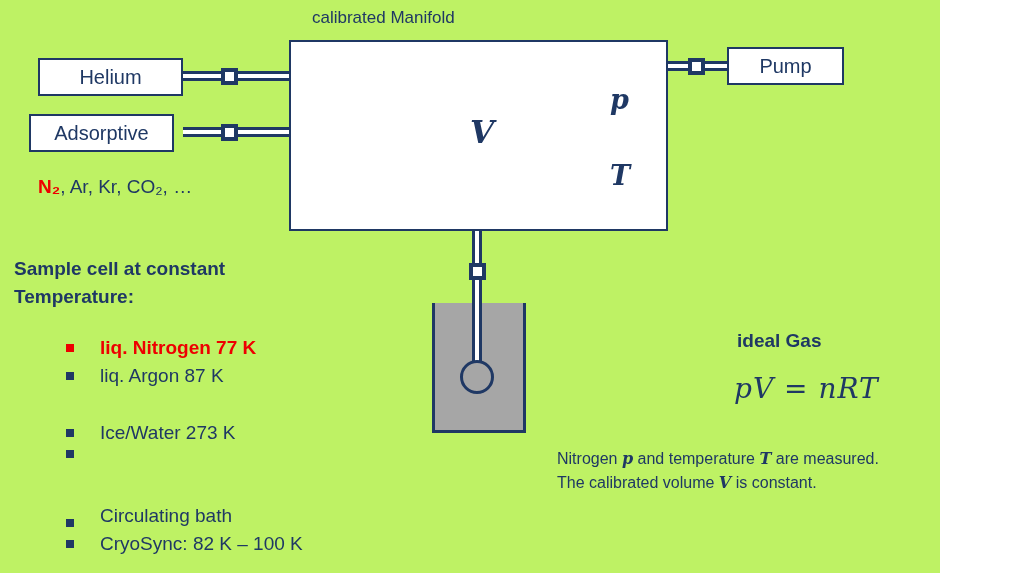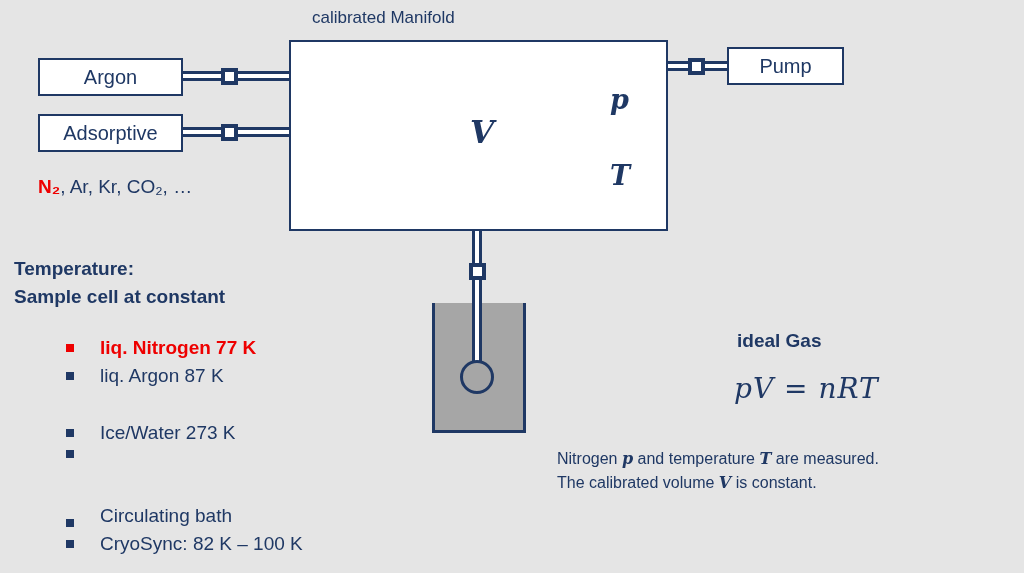"calibrated Manifold" .canvas { background: #e5e5e5 -> #bef264; width: 1024px -> 940px }
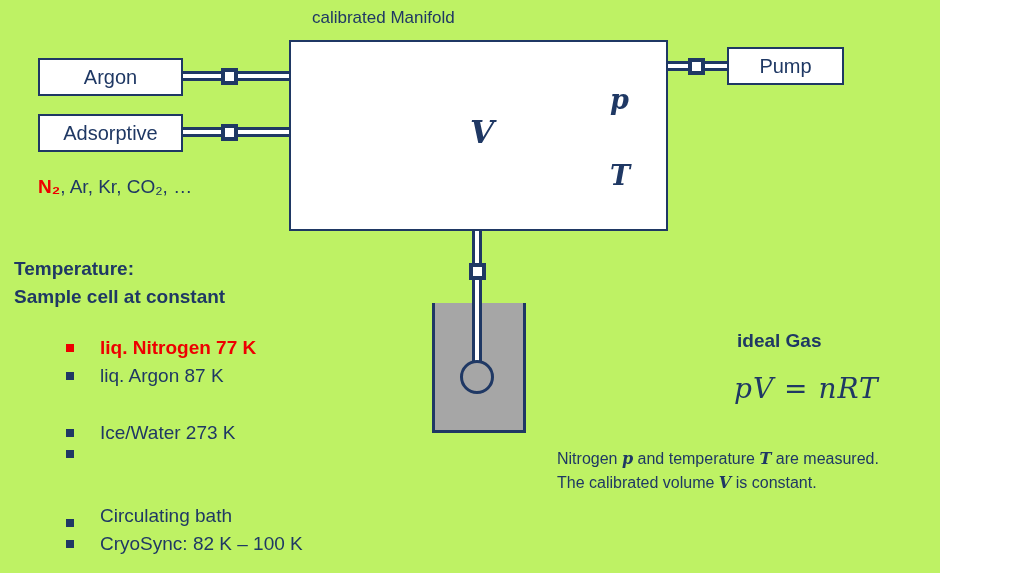"Argon" span { text: Argon -> Helium }
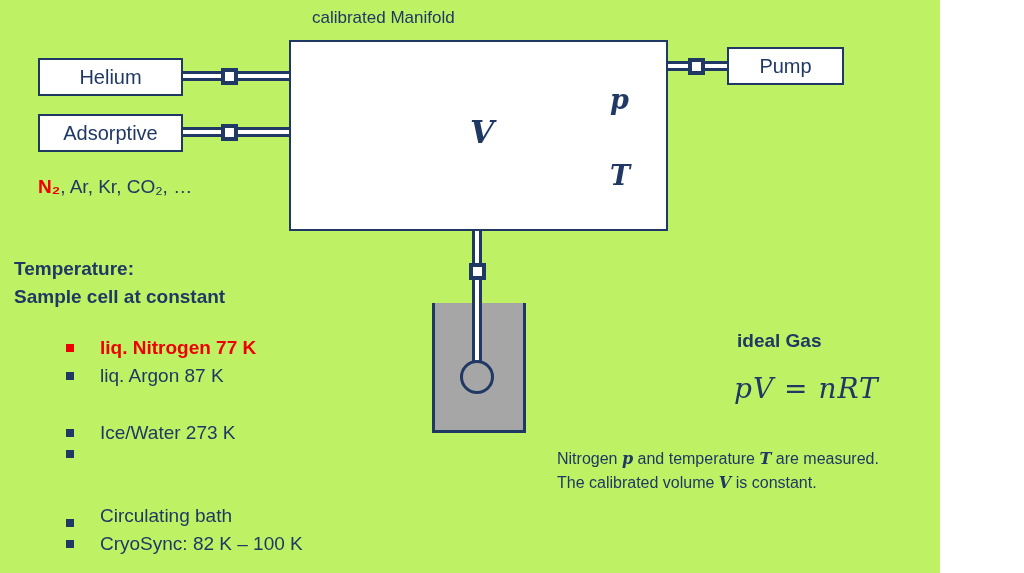"Adsorptive" .adsorptive-box { left: 38px -> 29px }
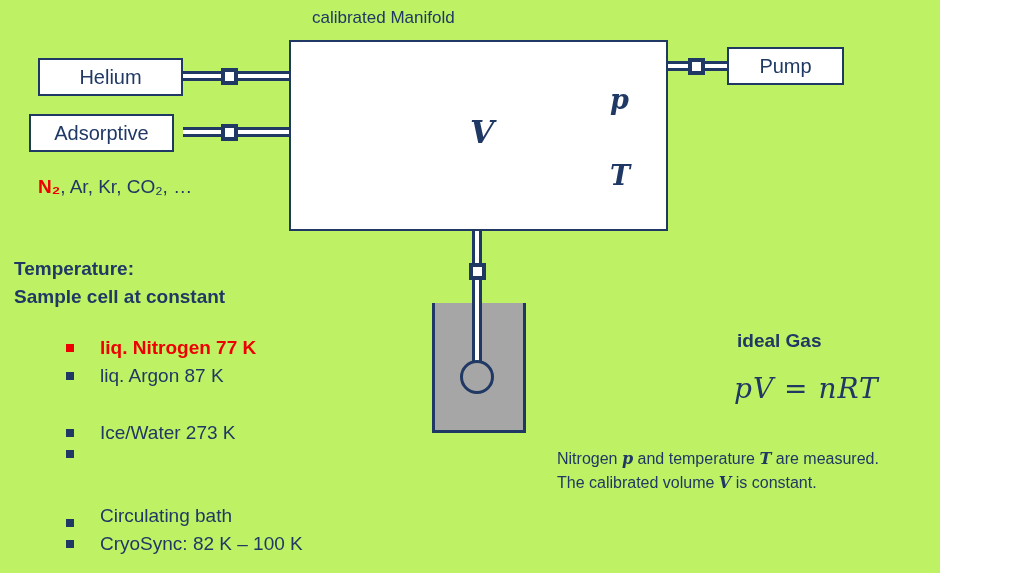"Temperature:" div { order: before "Sample cell at constant" -> after "Sample cell at constant" }
